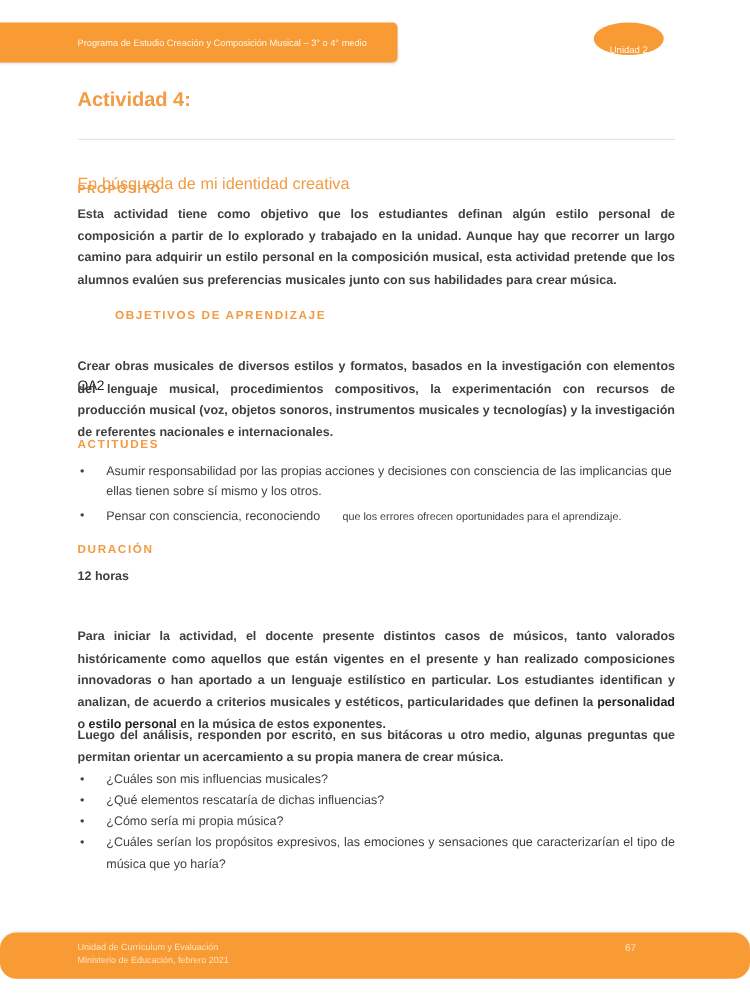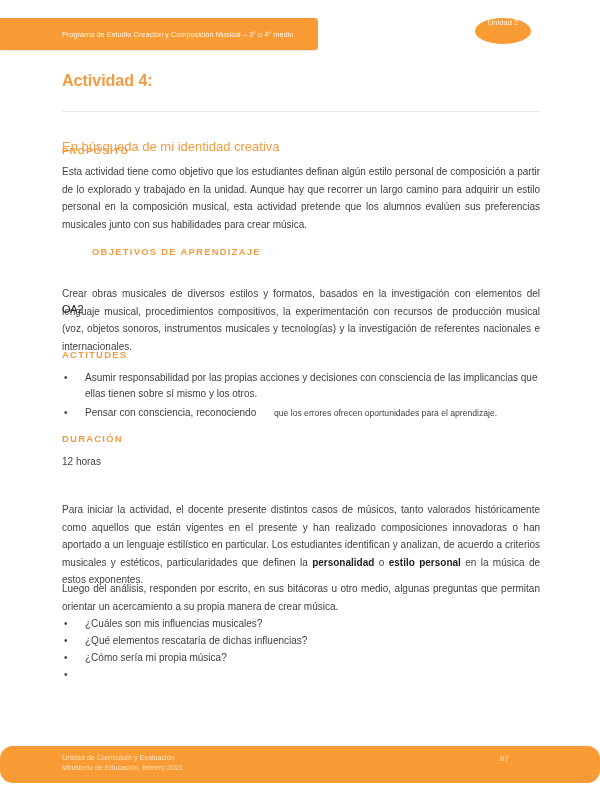"Unidad 2" .unit-badge { align-items: flex-start -> flex-end }
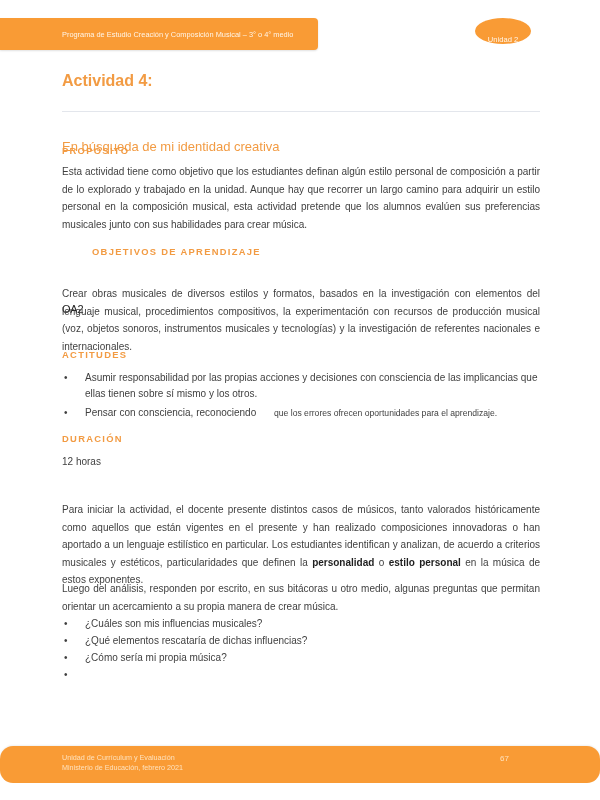"Esta actividad tiene como objetivo" .para { font-weight: none -> bold }
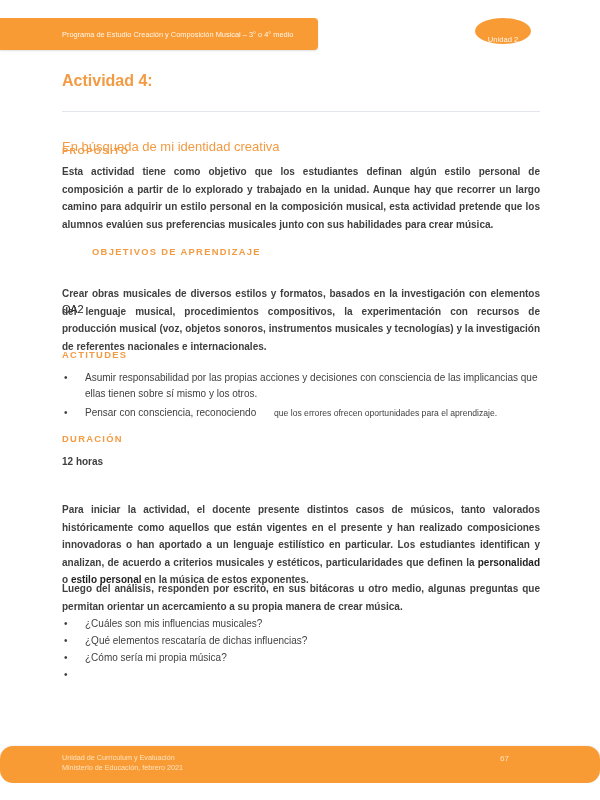"¿Cuáles serían los propósitos" span { html: none -> <span>¿Cuáles serían los propósitos expresivos, las emociones y sensaciones que caracterizarían el tipo de música que yo haría?</span> }
